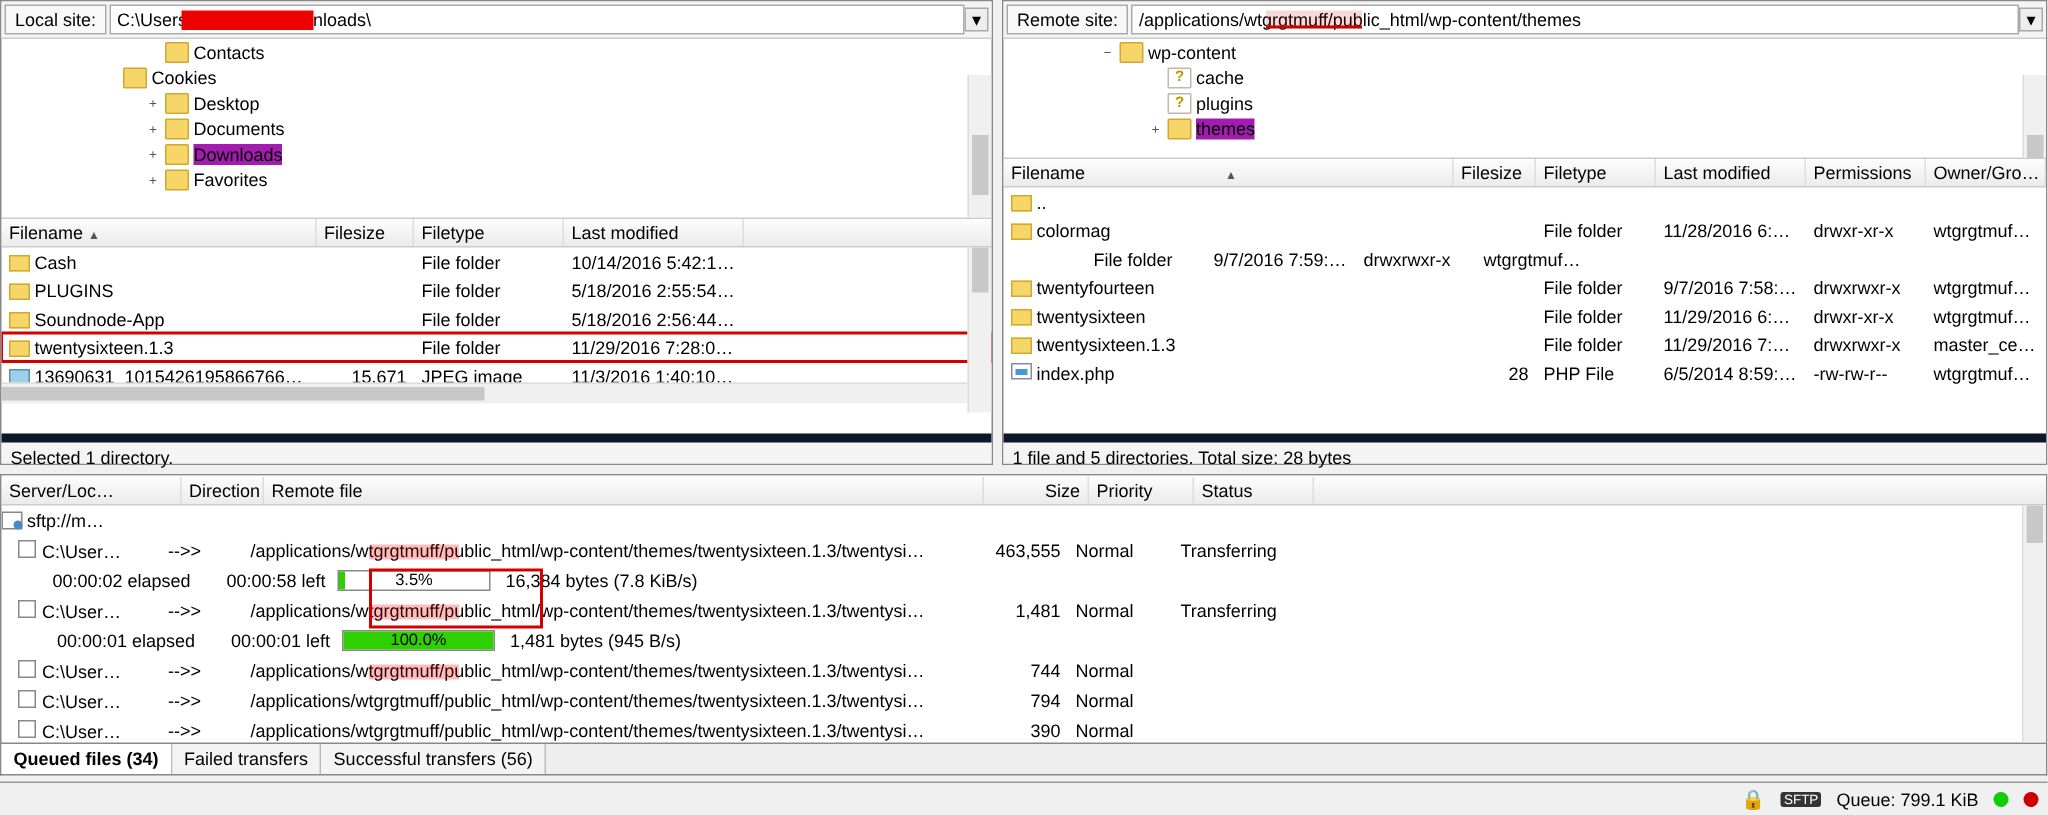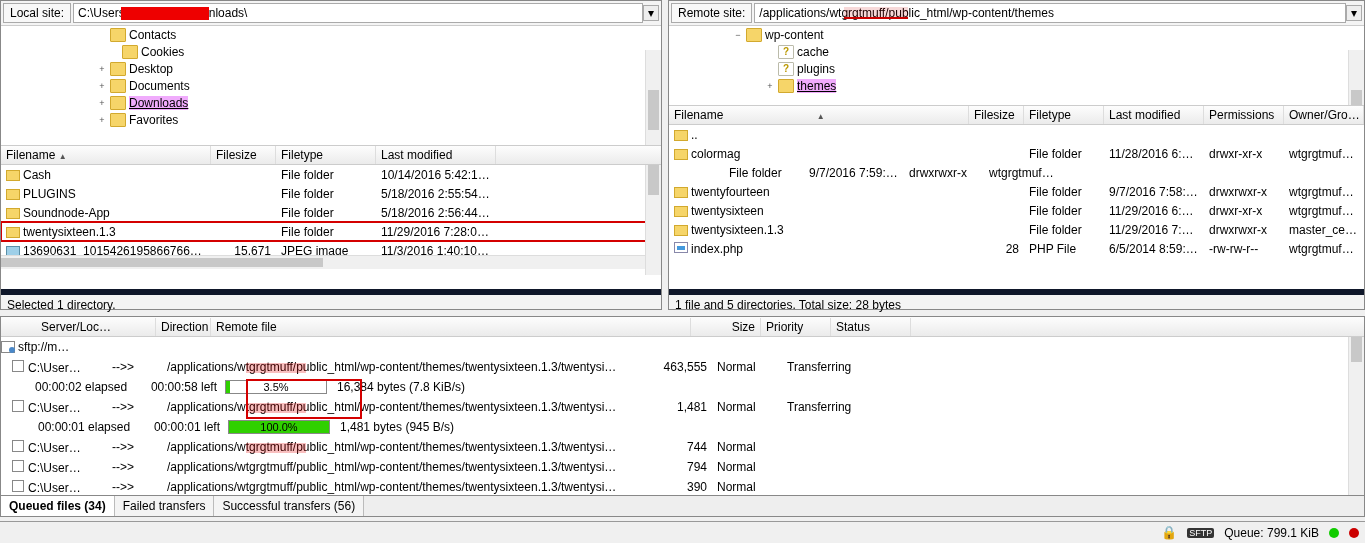"Cookies" div.tree-row { padding-left: 108px -> 68px }
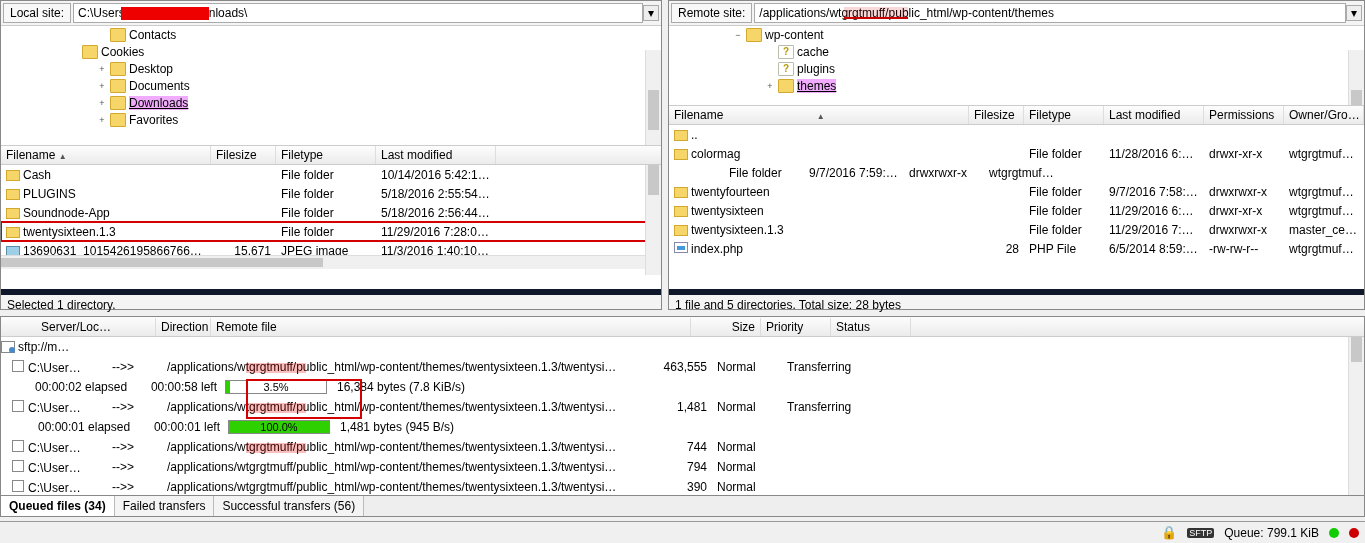"themes" .tree-row .sel { background: #f0abfc -> #a21caf; text-decoration: underline -> none }
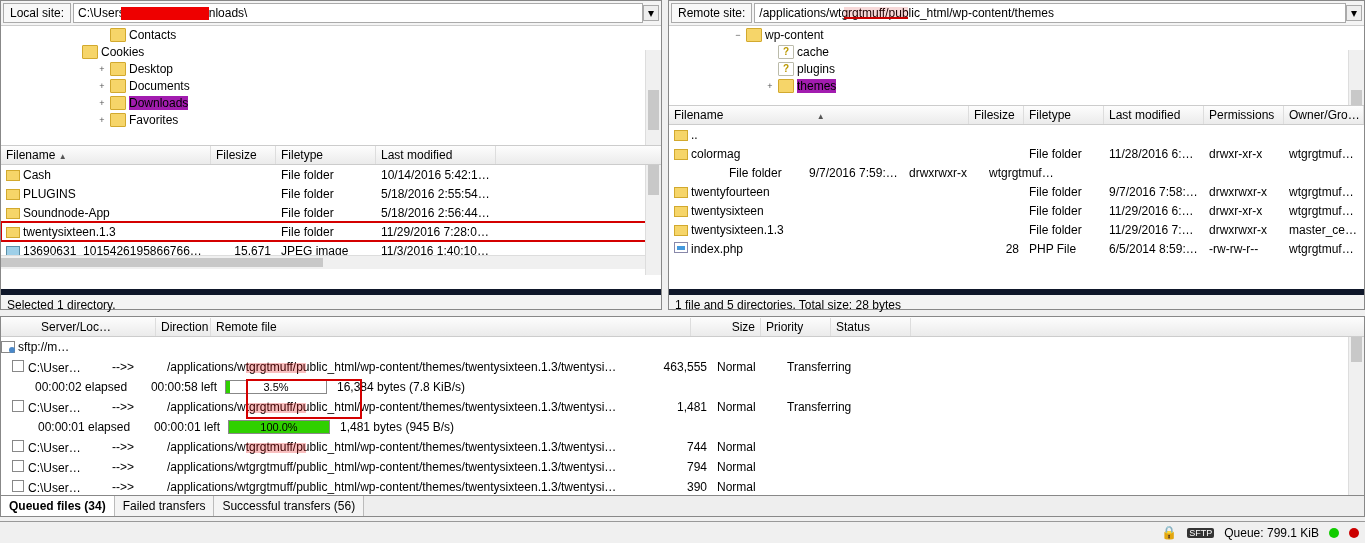"Server/Loc…" div.qc { margin-left: 35px -> none }
